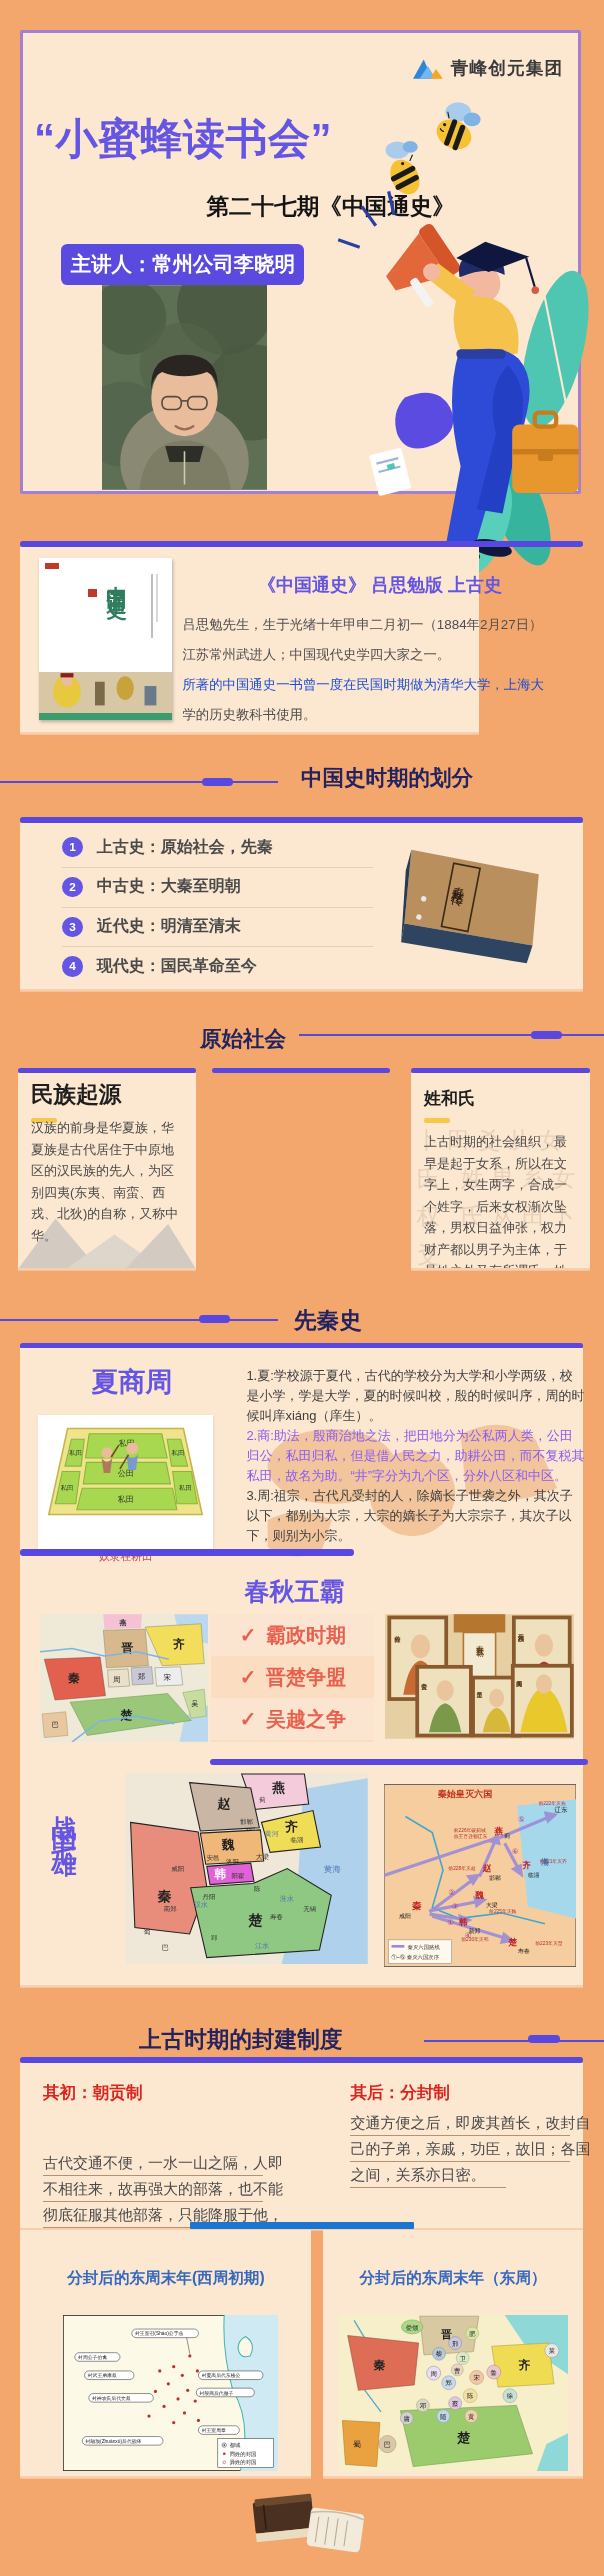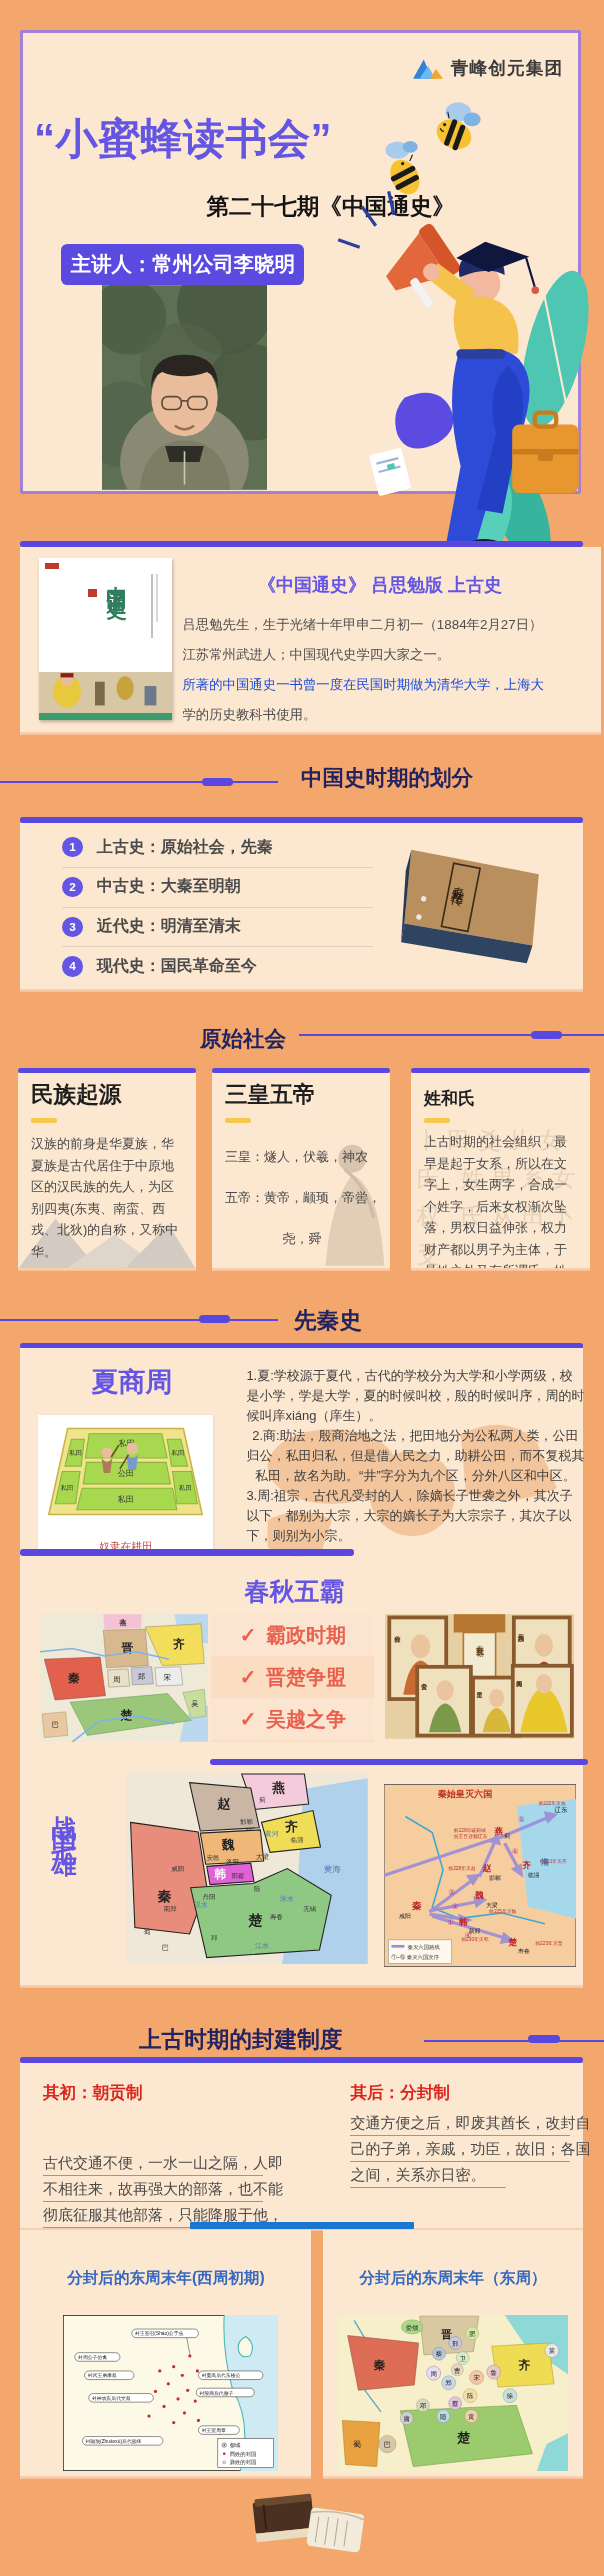"《中国通史》 吕思勉版 上古史" div.card { width: 581px -> 459px }
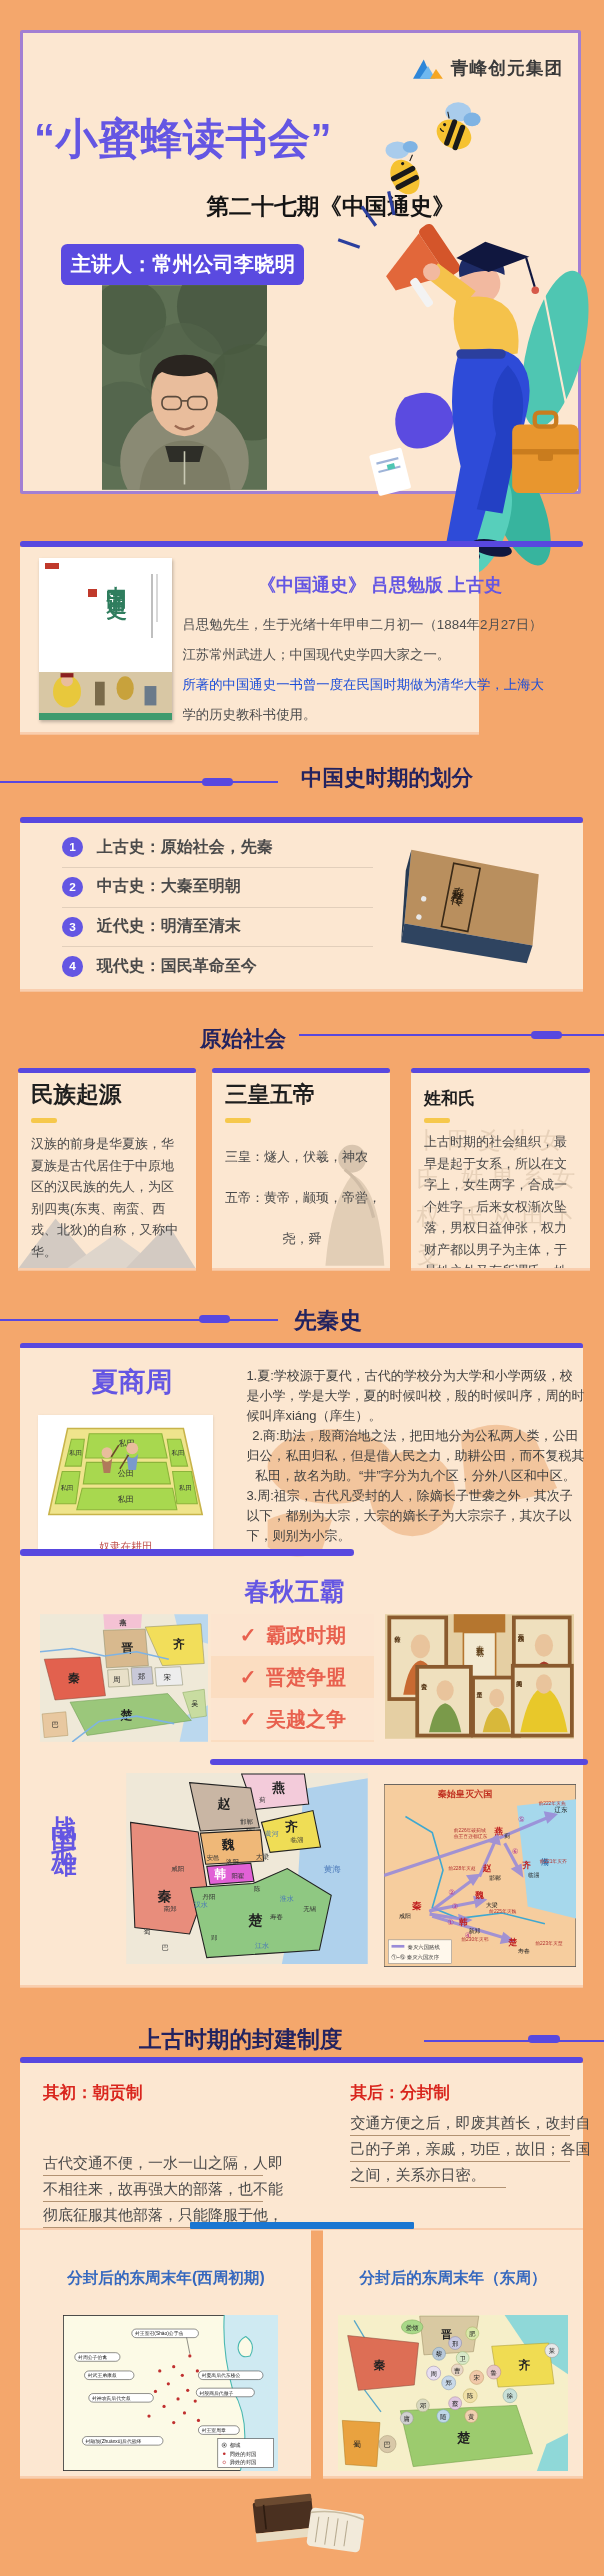"三皇五帝" div.card { html: <div> <svg> <circle></circle> <path></path> <path></path> </svg> <div>三皇五帝</div> <div></div> <div> <div>三皇：燧人，伏羲，神农</div> <div>五帝：黄帝，颛顼，帝喾，</div> <div>尧，舜</div> </div> </div> -> none }
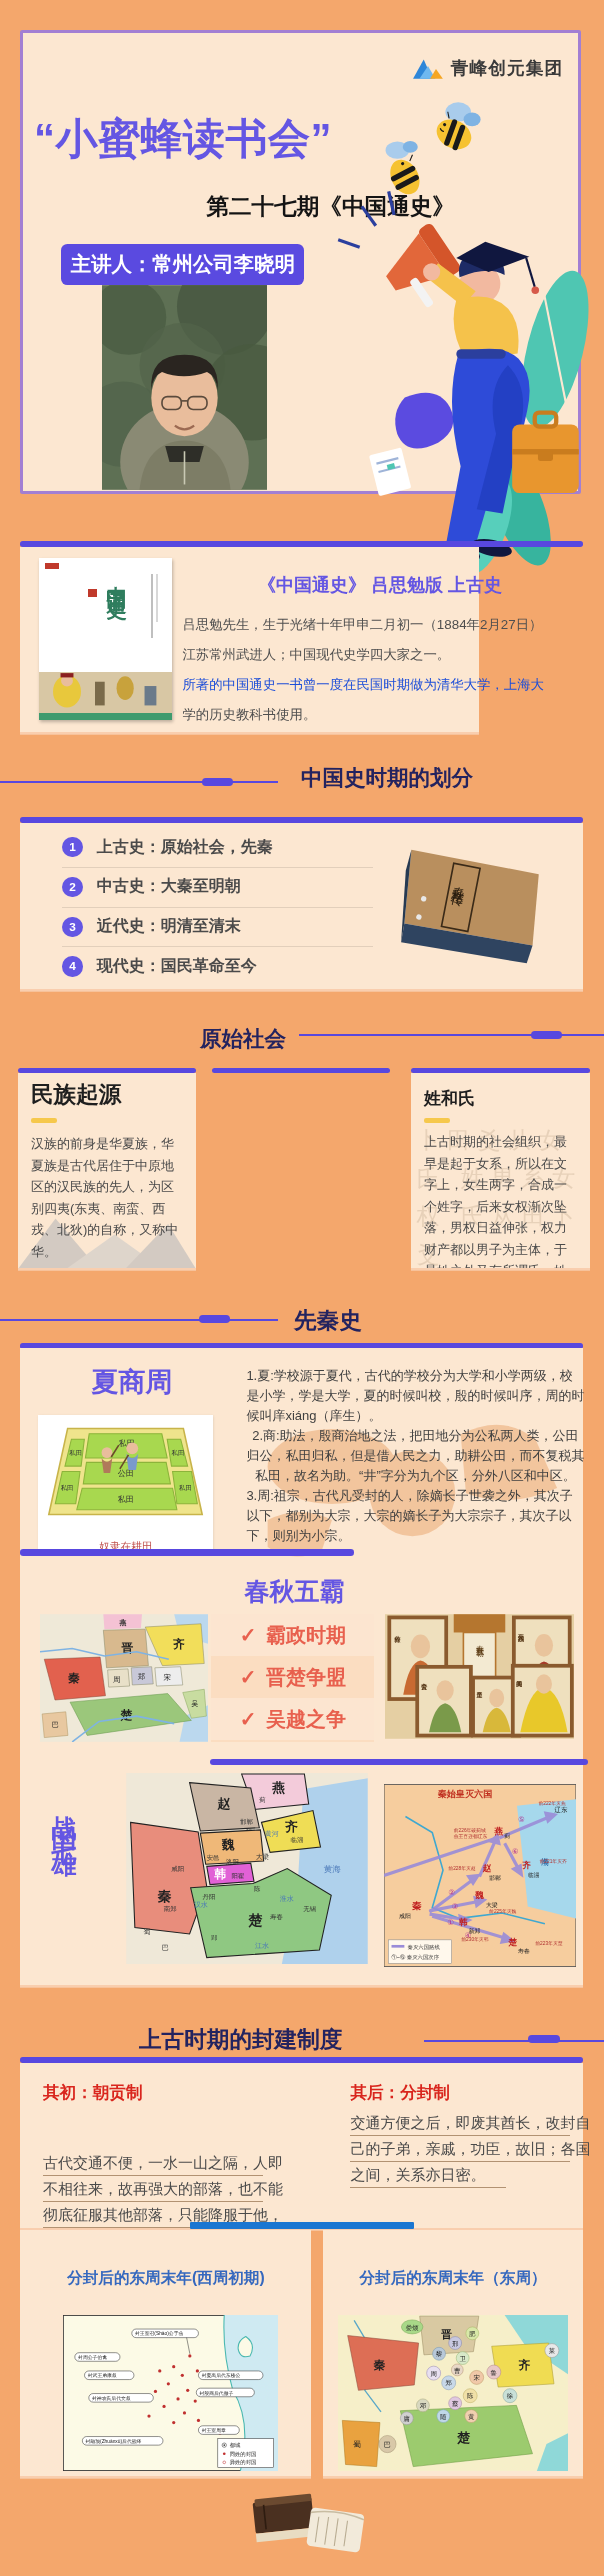"汉族的前身是华夏族，华夏族是古代居住于中原地区的汉民族的先人，为区别四夷(东夷、" div.abs { top: 60px -> 44px }
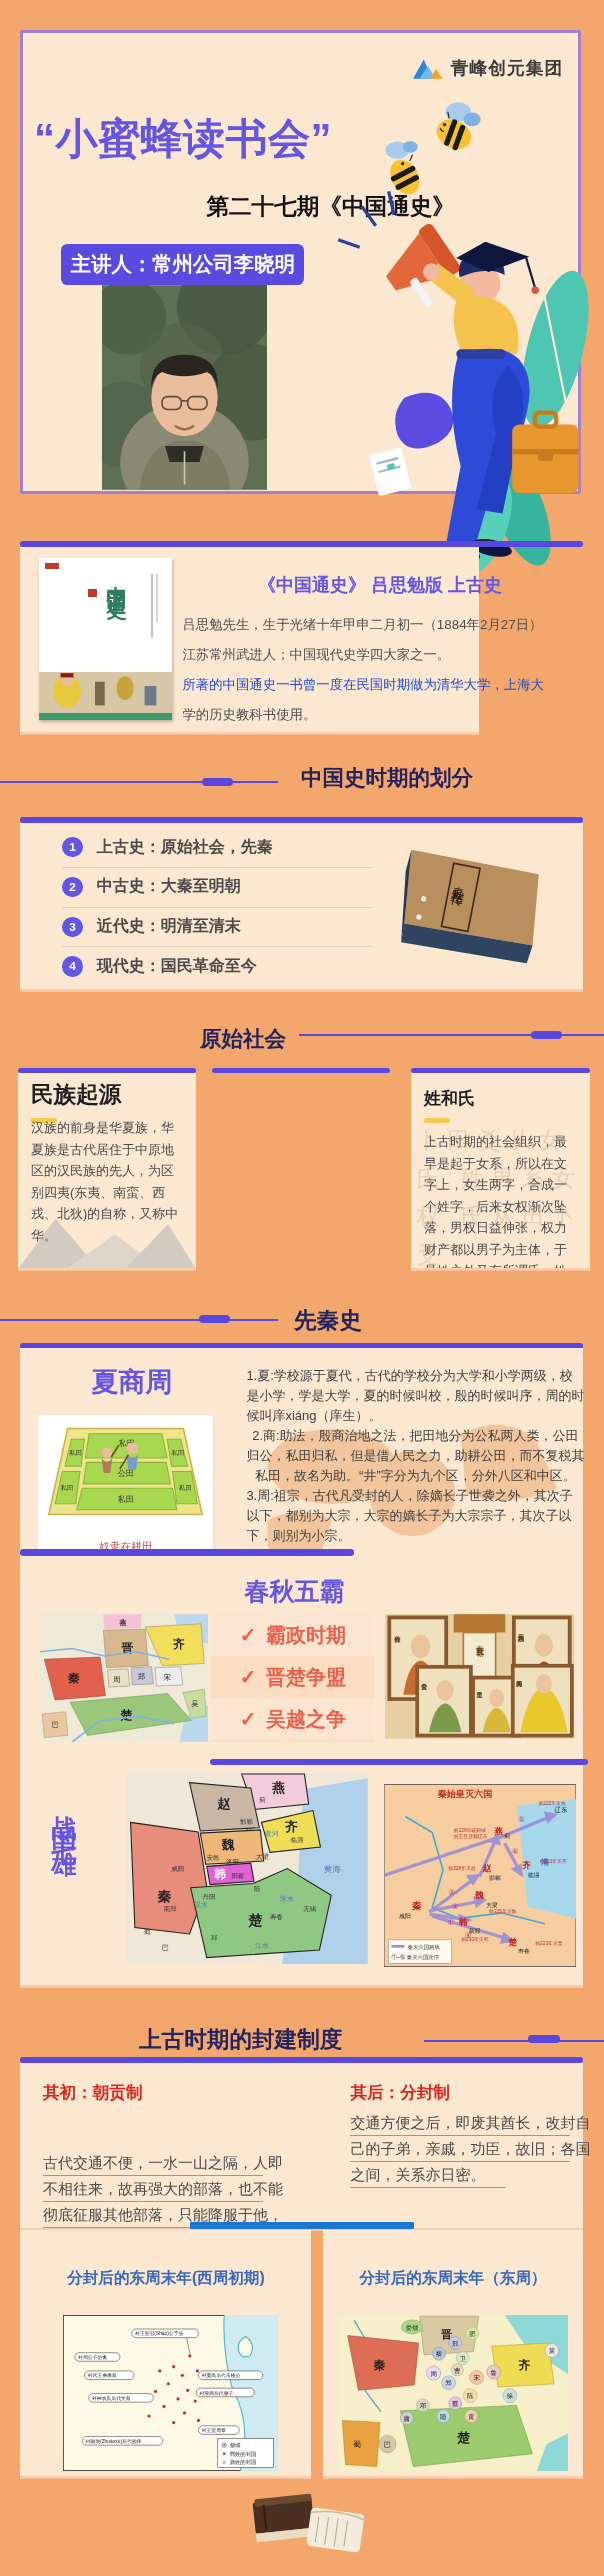"2.商:助法，殷商治地之法，把田地分为公私两人类，公田归公，私田归私，但是借人民" p { color: #404040 -> #8b5cf6; text-align: center -> none }
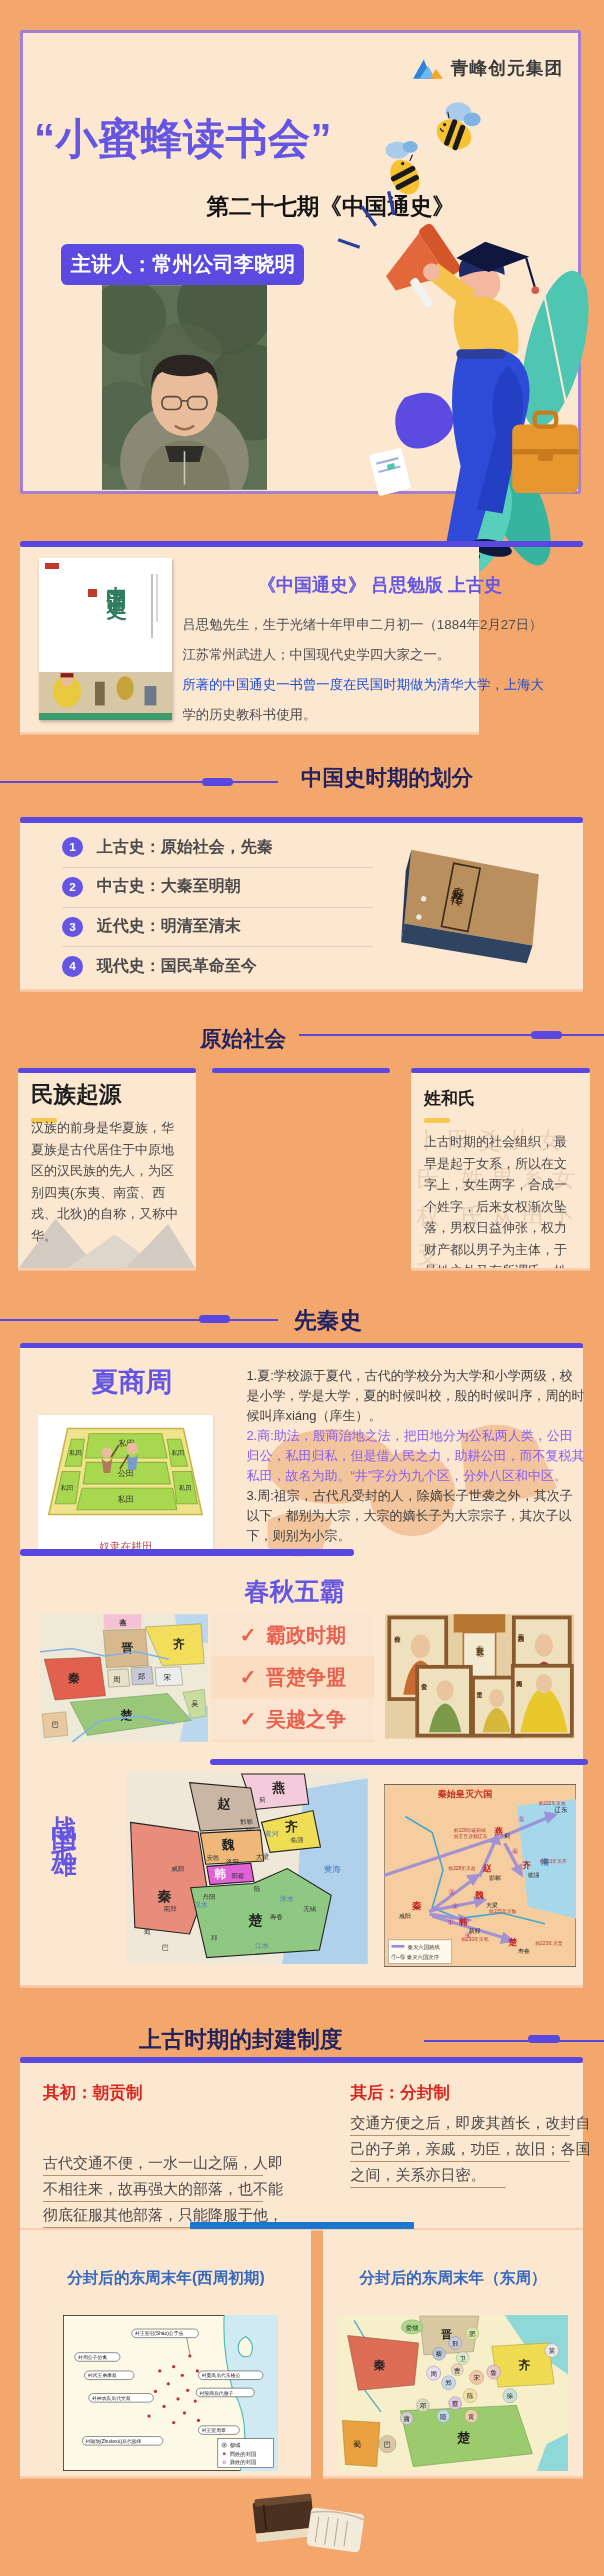"奴隶在耕田" div { margin-top: 10px -> 20px }
